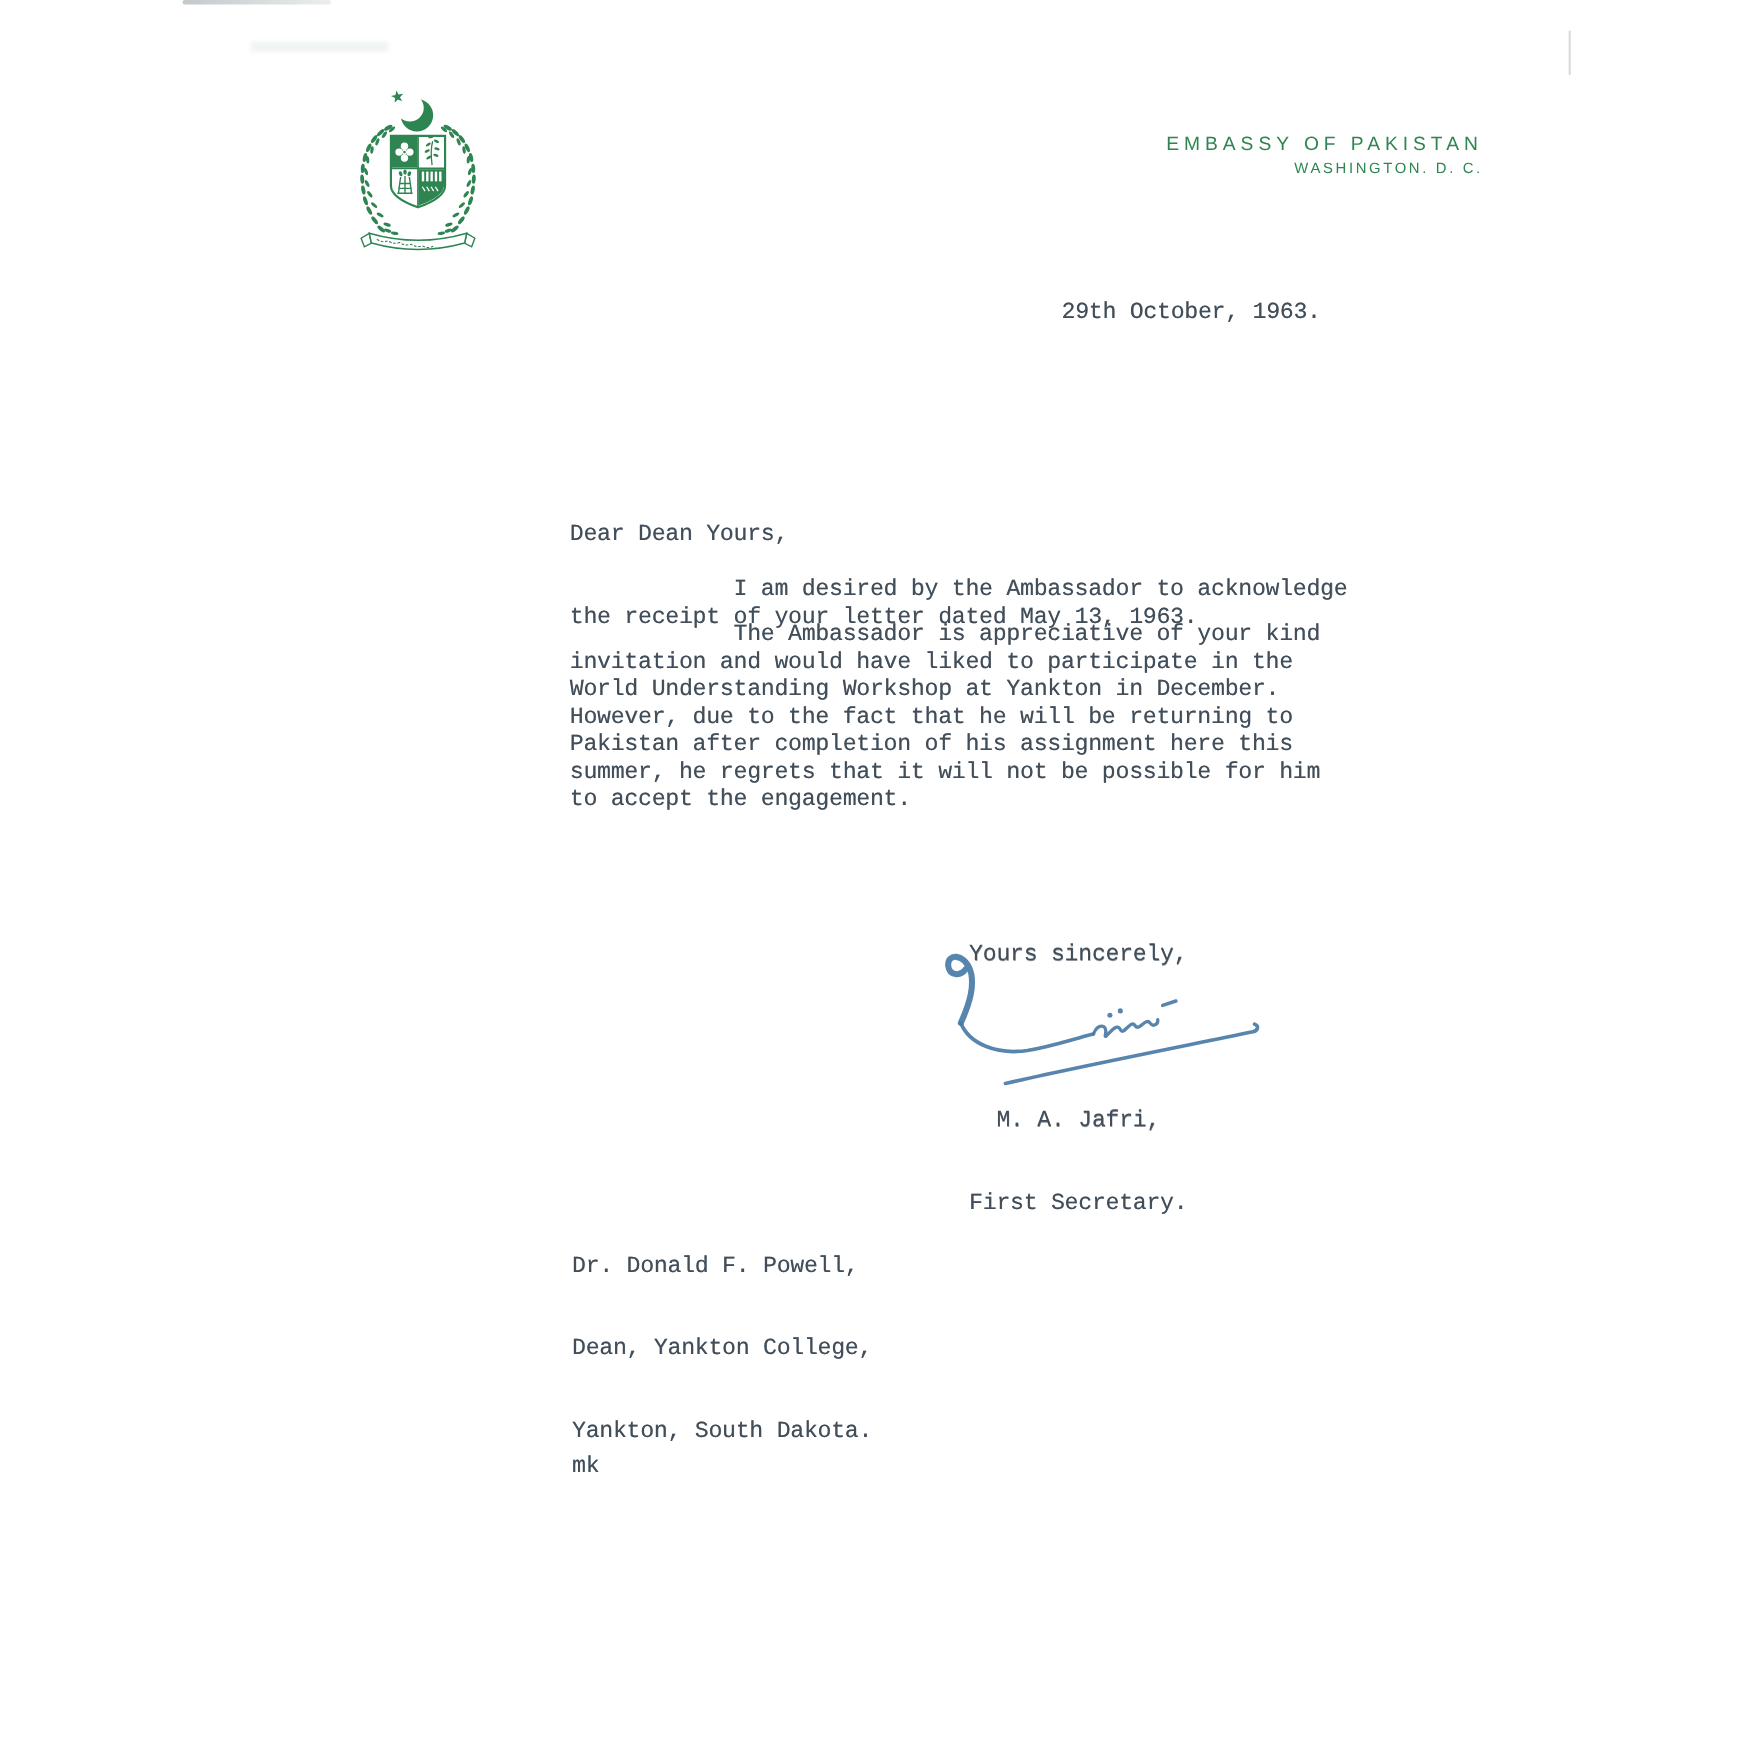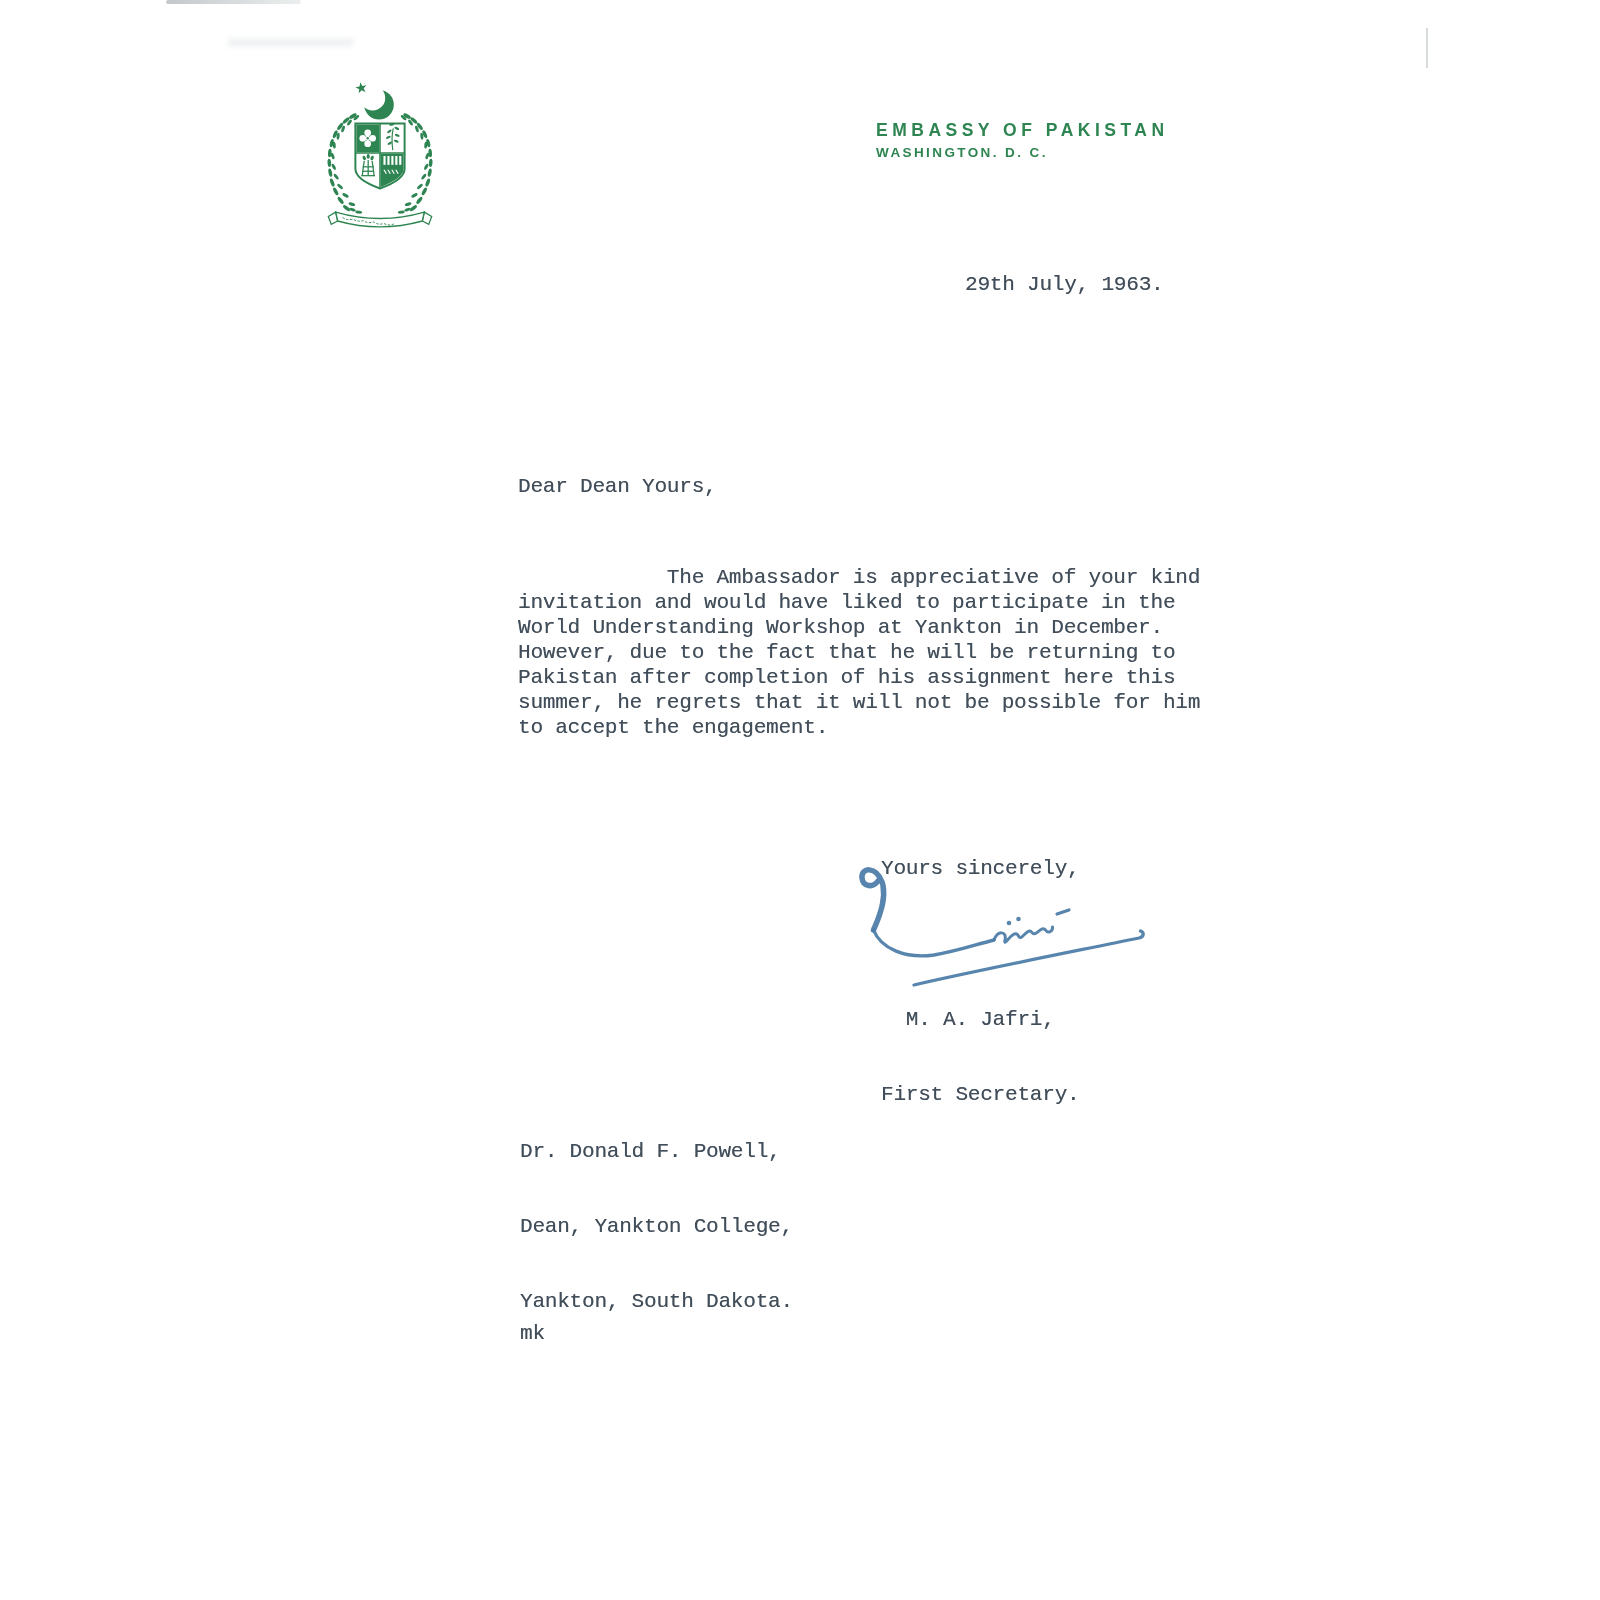"EMBASSY OF PAKISTAN" .lh-text { font-weight: bold -> normal; left: 876px -> 912px; text-align: left -> right }
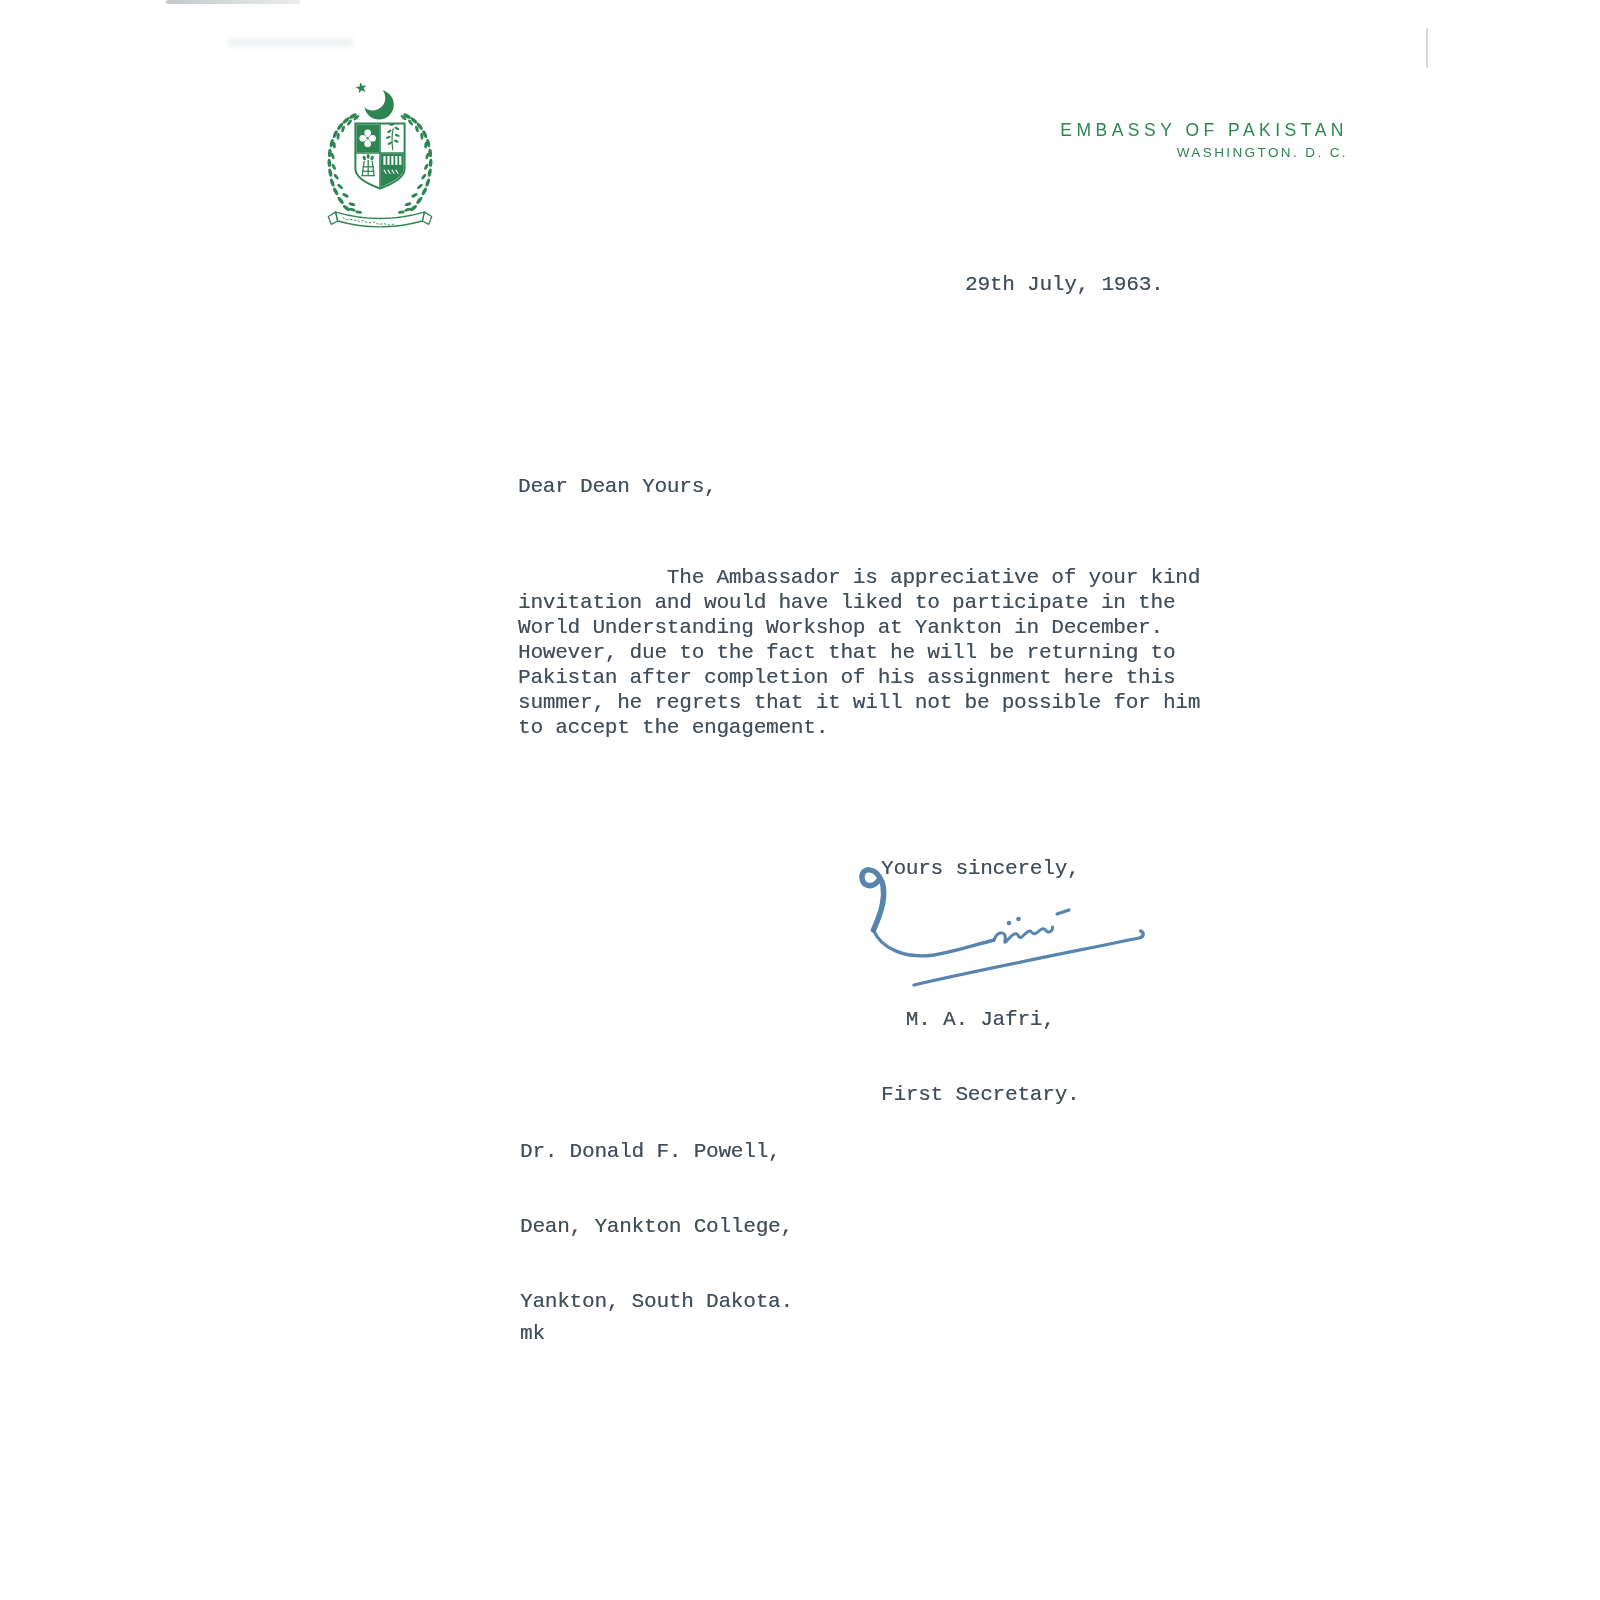"29th July, 1963." div.tw { text: July -> October }
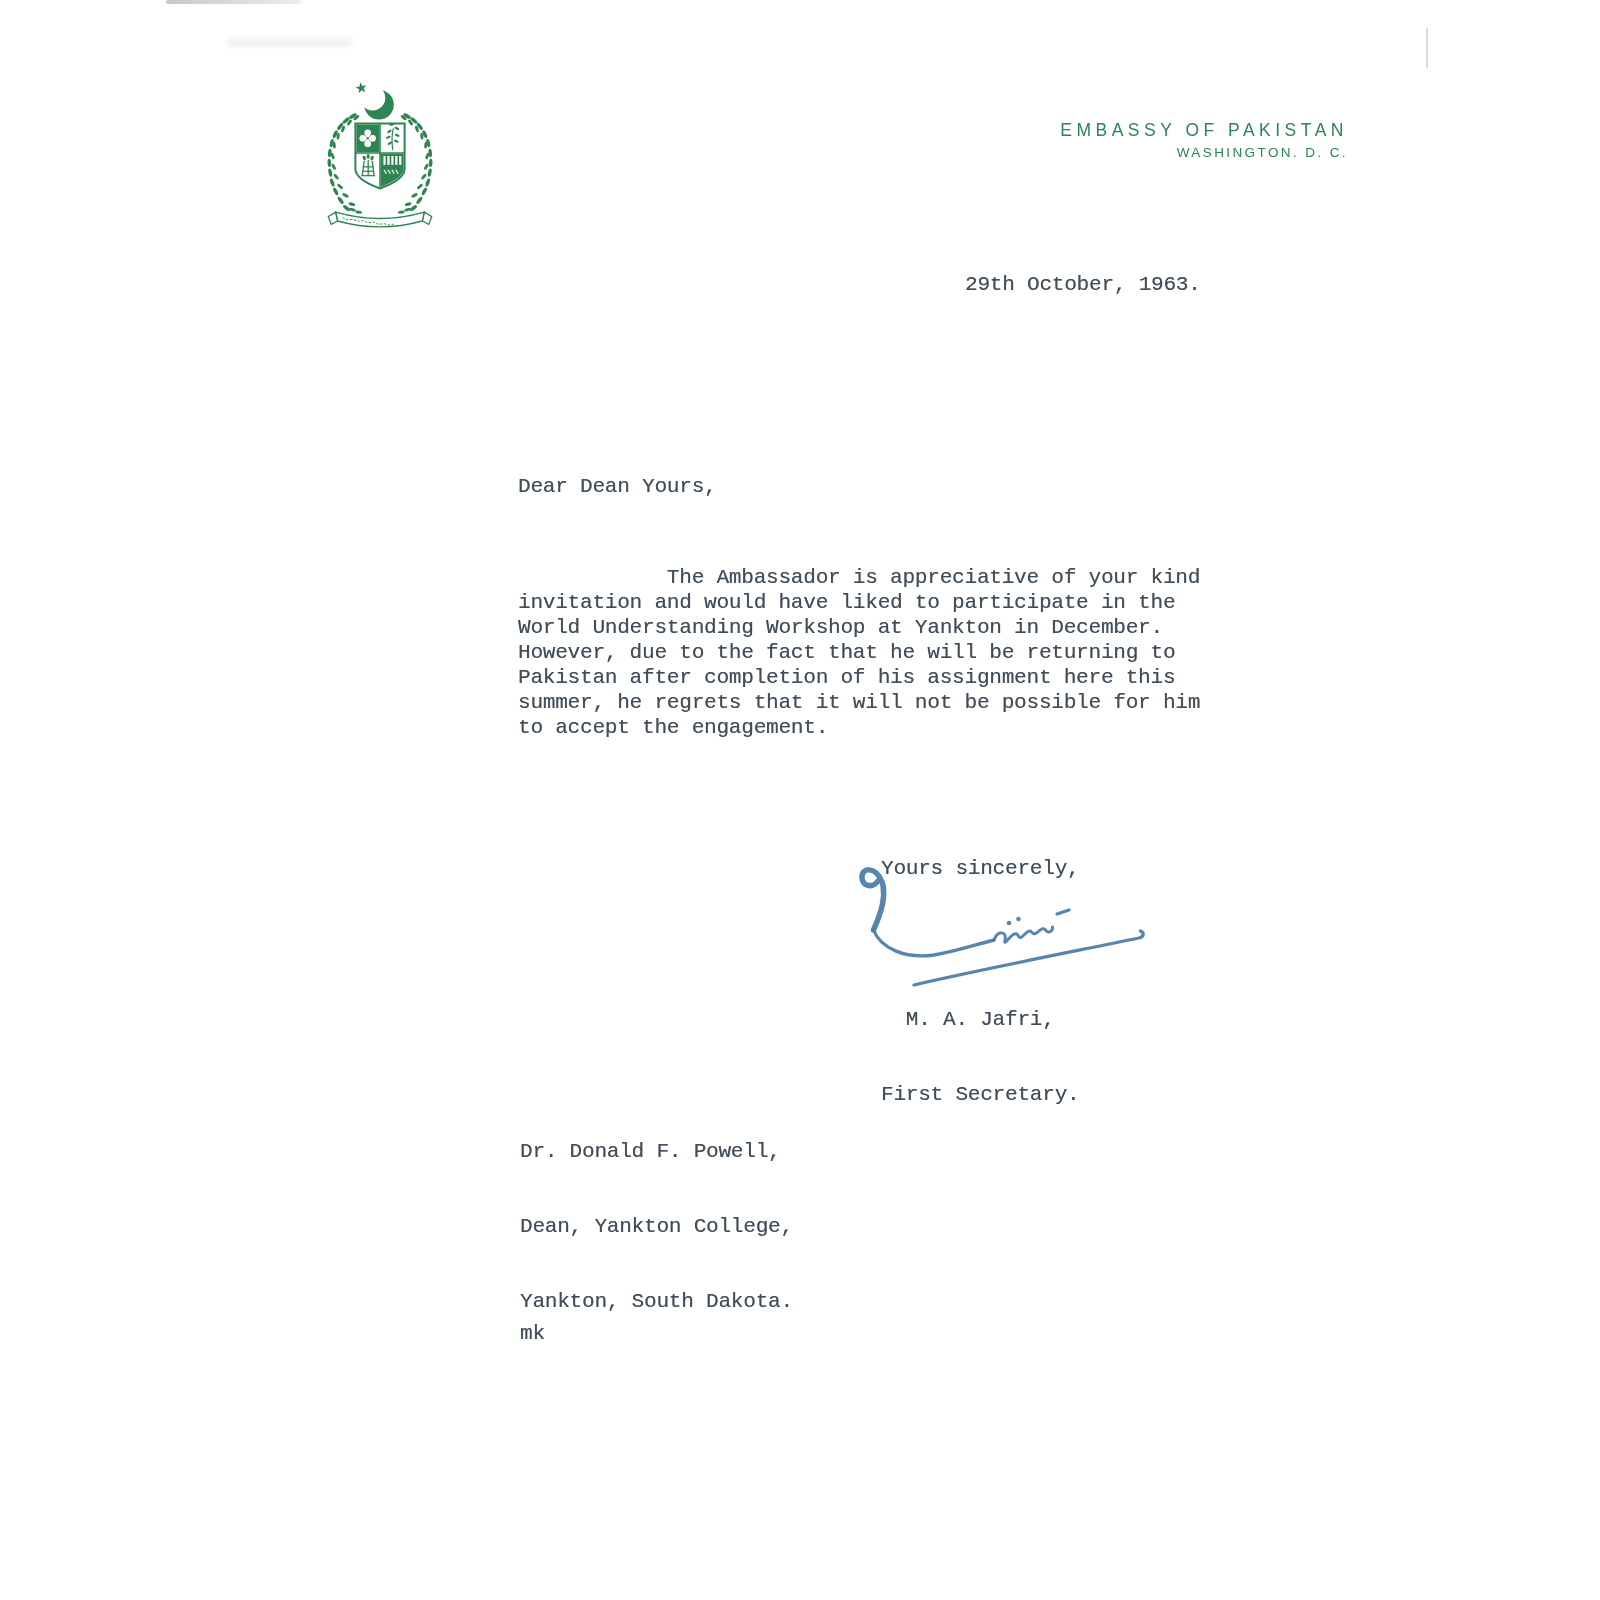"I am desired by the" div.tw { html: none -> <div> I am desired by the Ambassador to acknowledge the receipt of your letter dated May 13, 1963.</div> }
